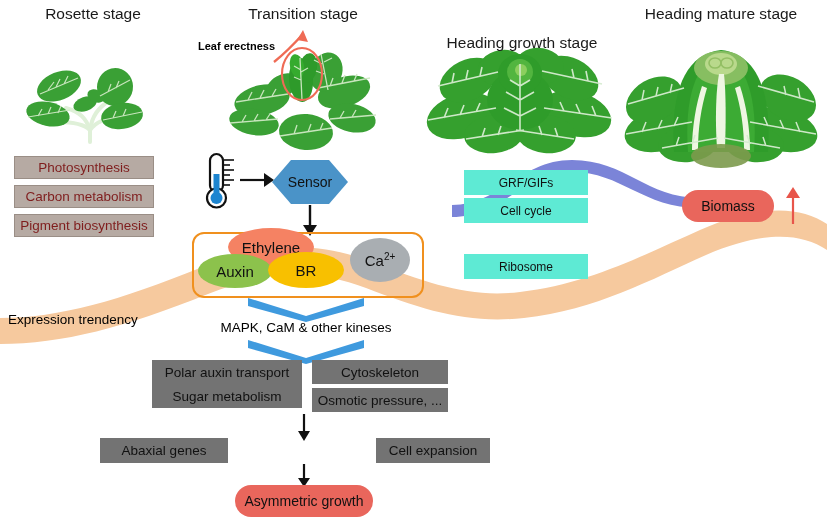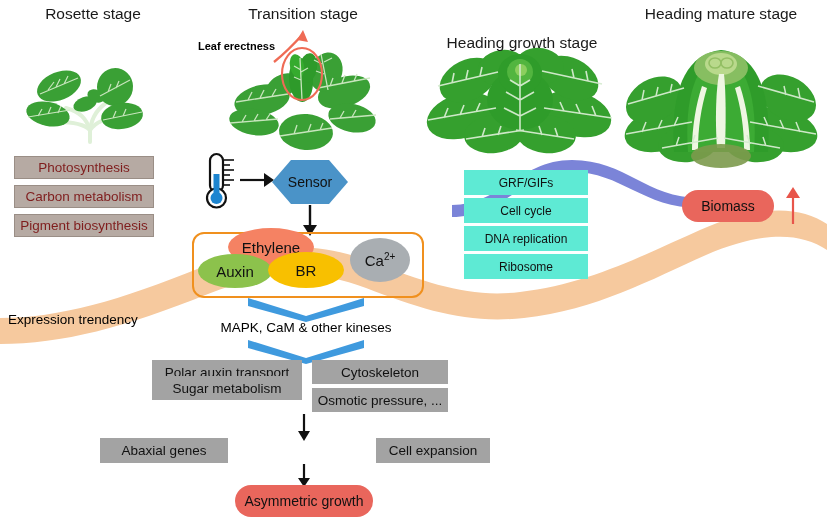"DNA replication" div.box { html: <div>DNA replication</div> -> none }
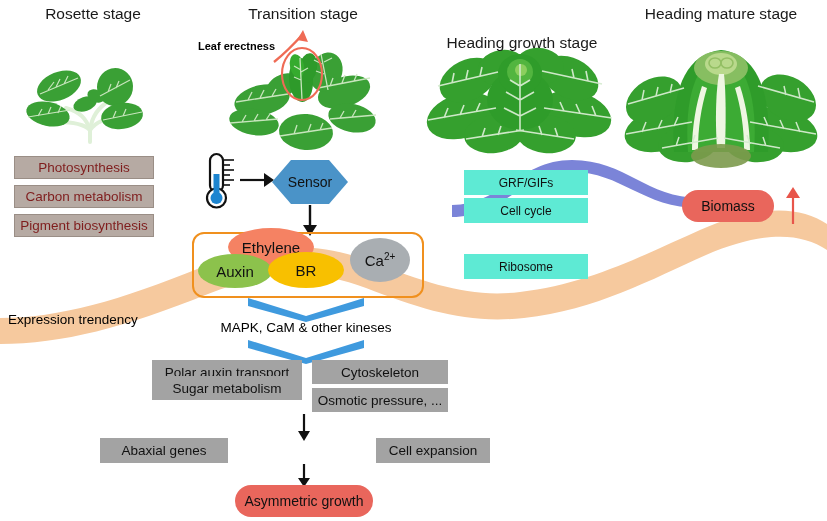"Polar auxin transport" .box-orange { background: #a3a3a3 -> #737373 }
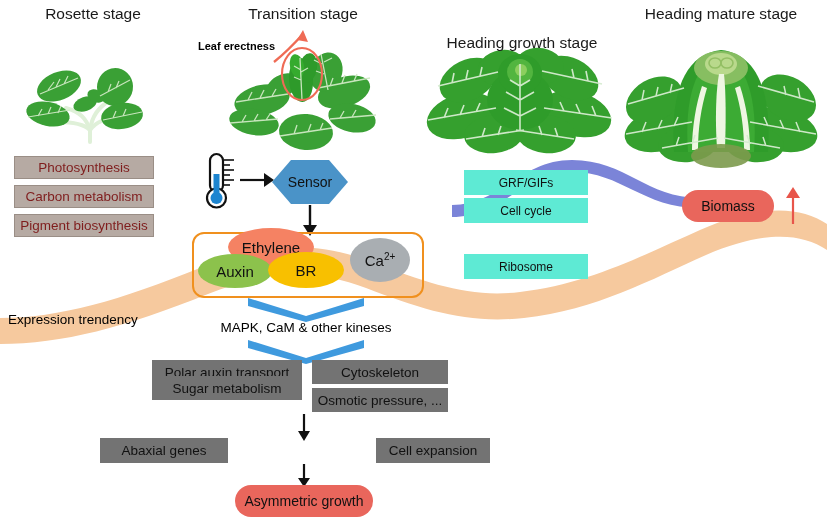"Sugar metabolism" div.box { top: 376px -> 384px }
